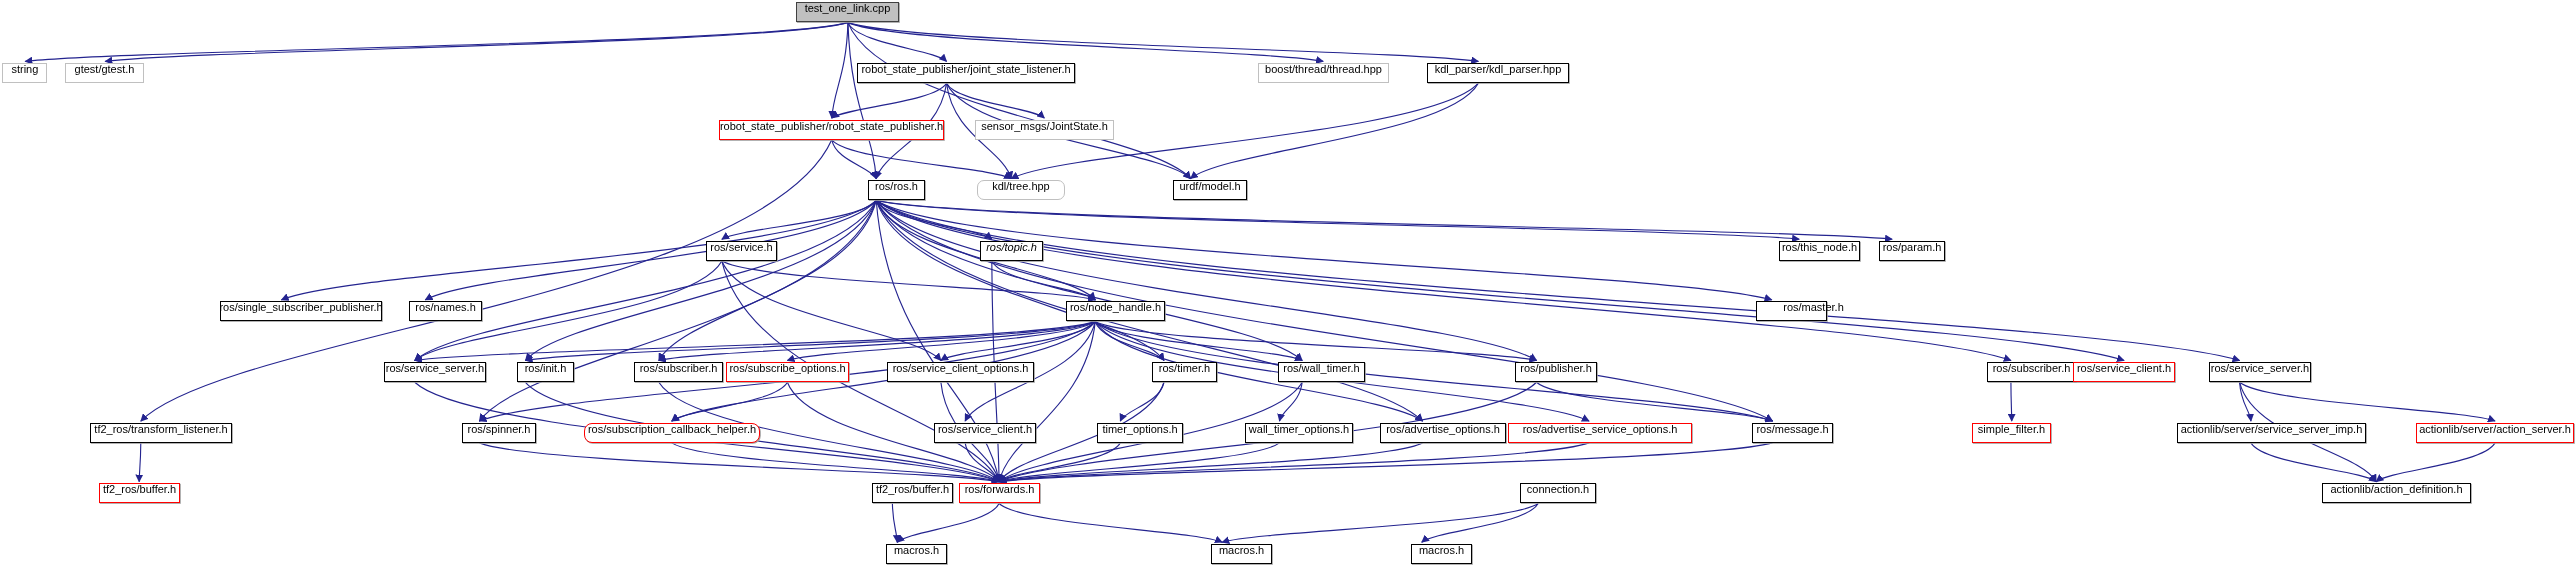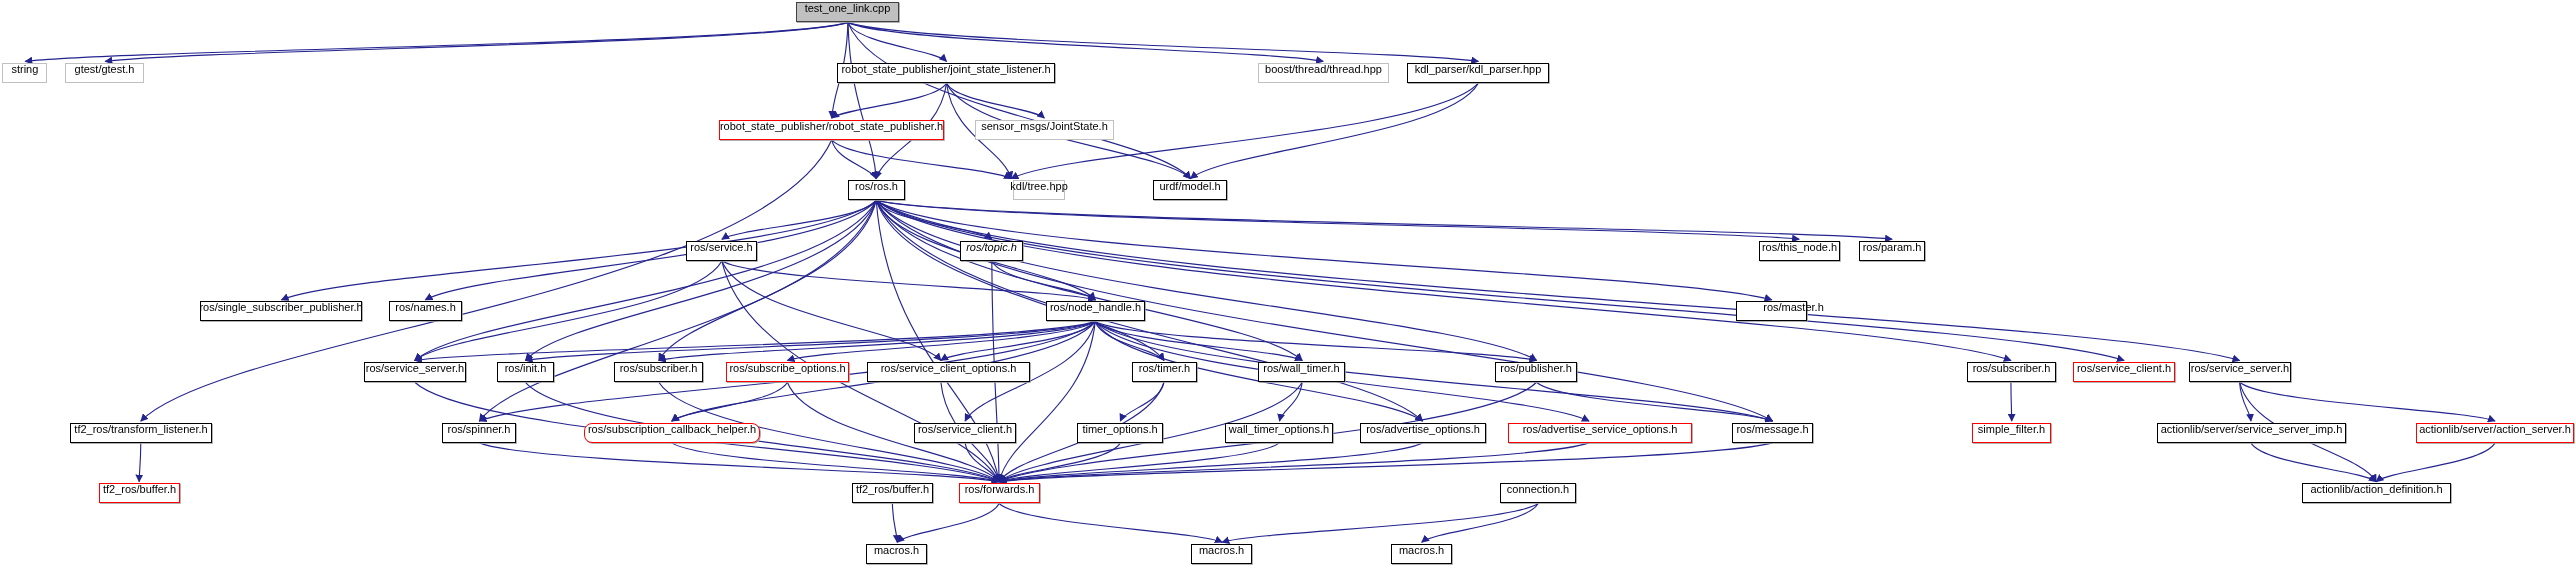"robot_state_publisher/joint_state_listen" .node.dark { margin-left: none -> 20px }
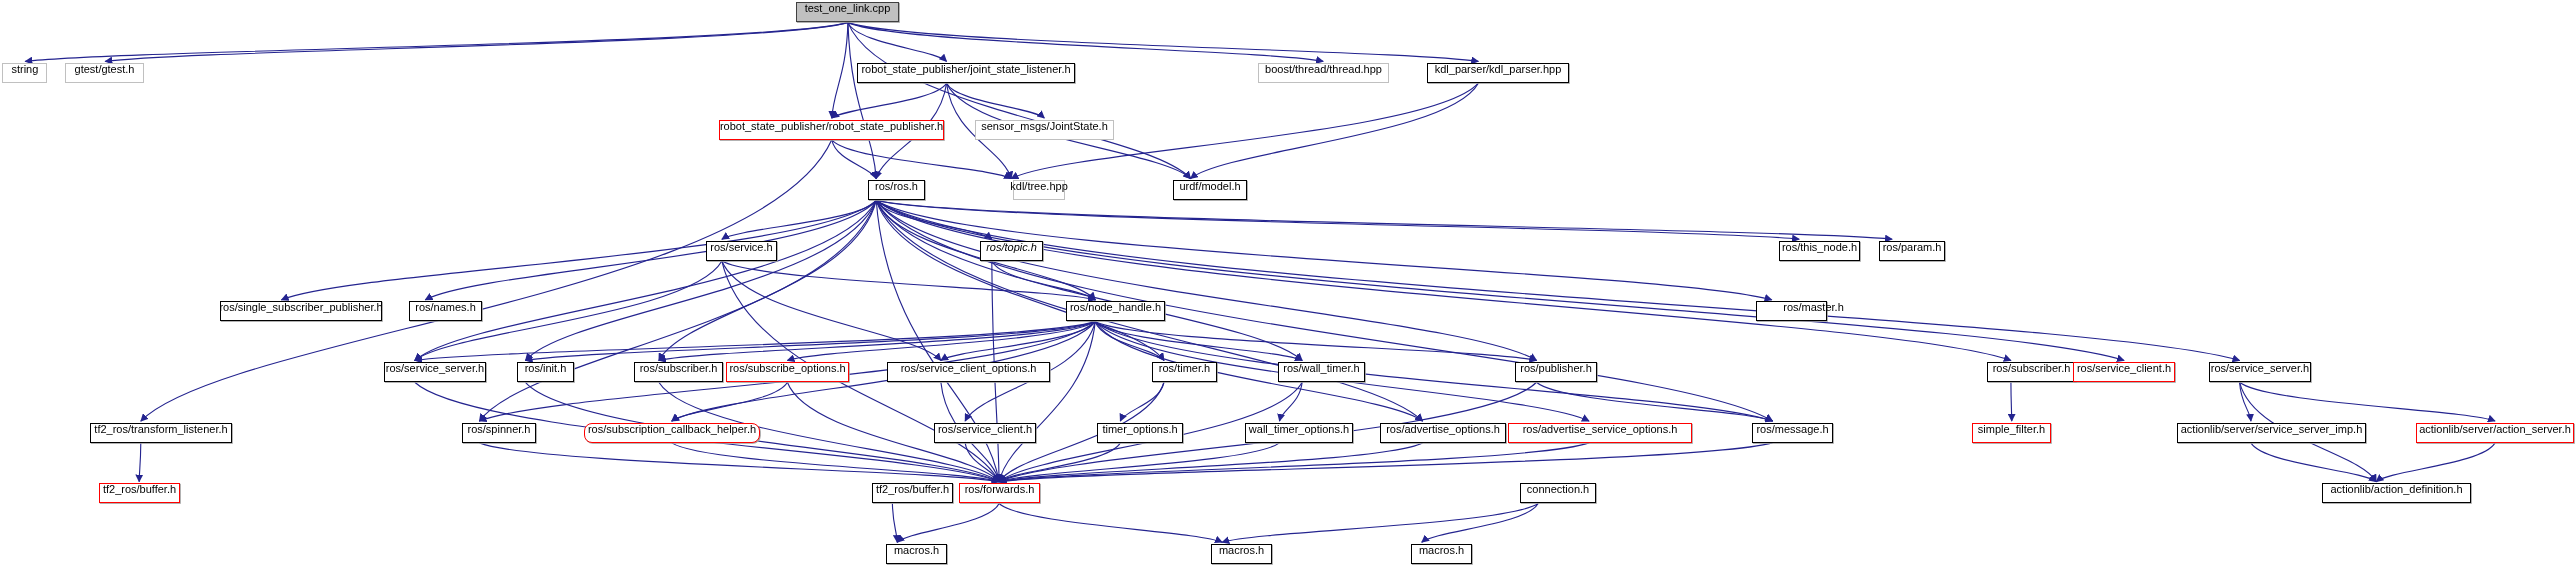"kdl/tree.hpp" div.node { border-radius: none -> 7px; left: 1013px -> 977px; width: 52px -> 88px }
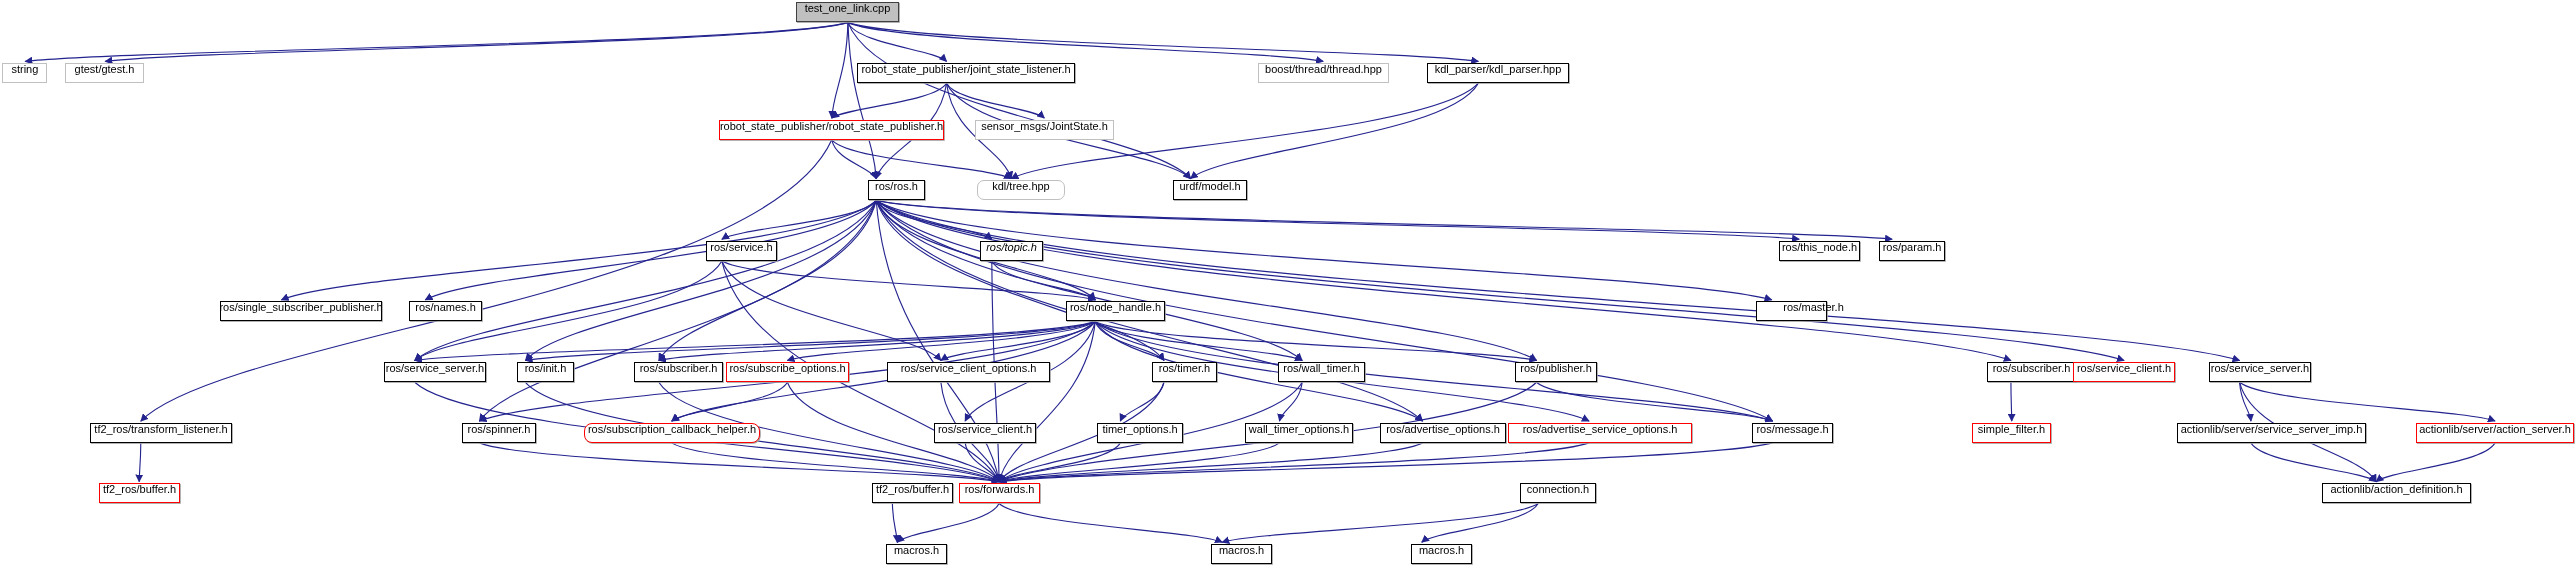"ros/service_client_options.h" div.node { width: 163px -> 147px }
